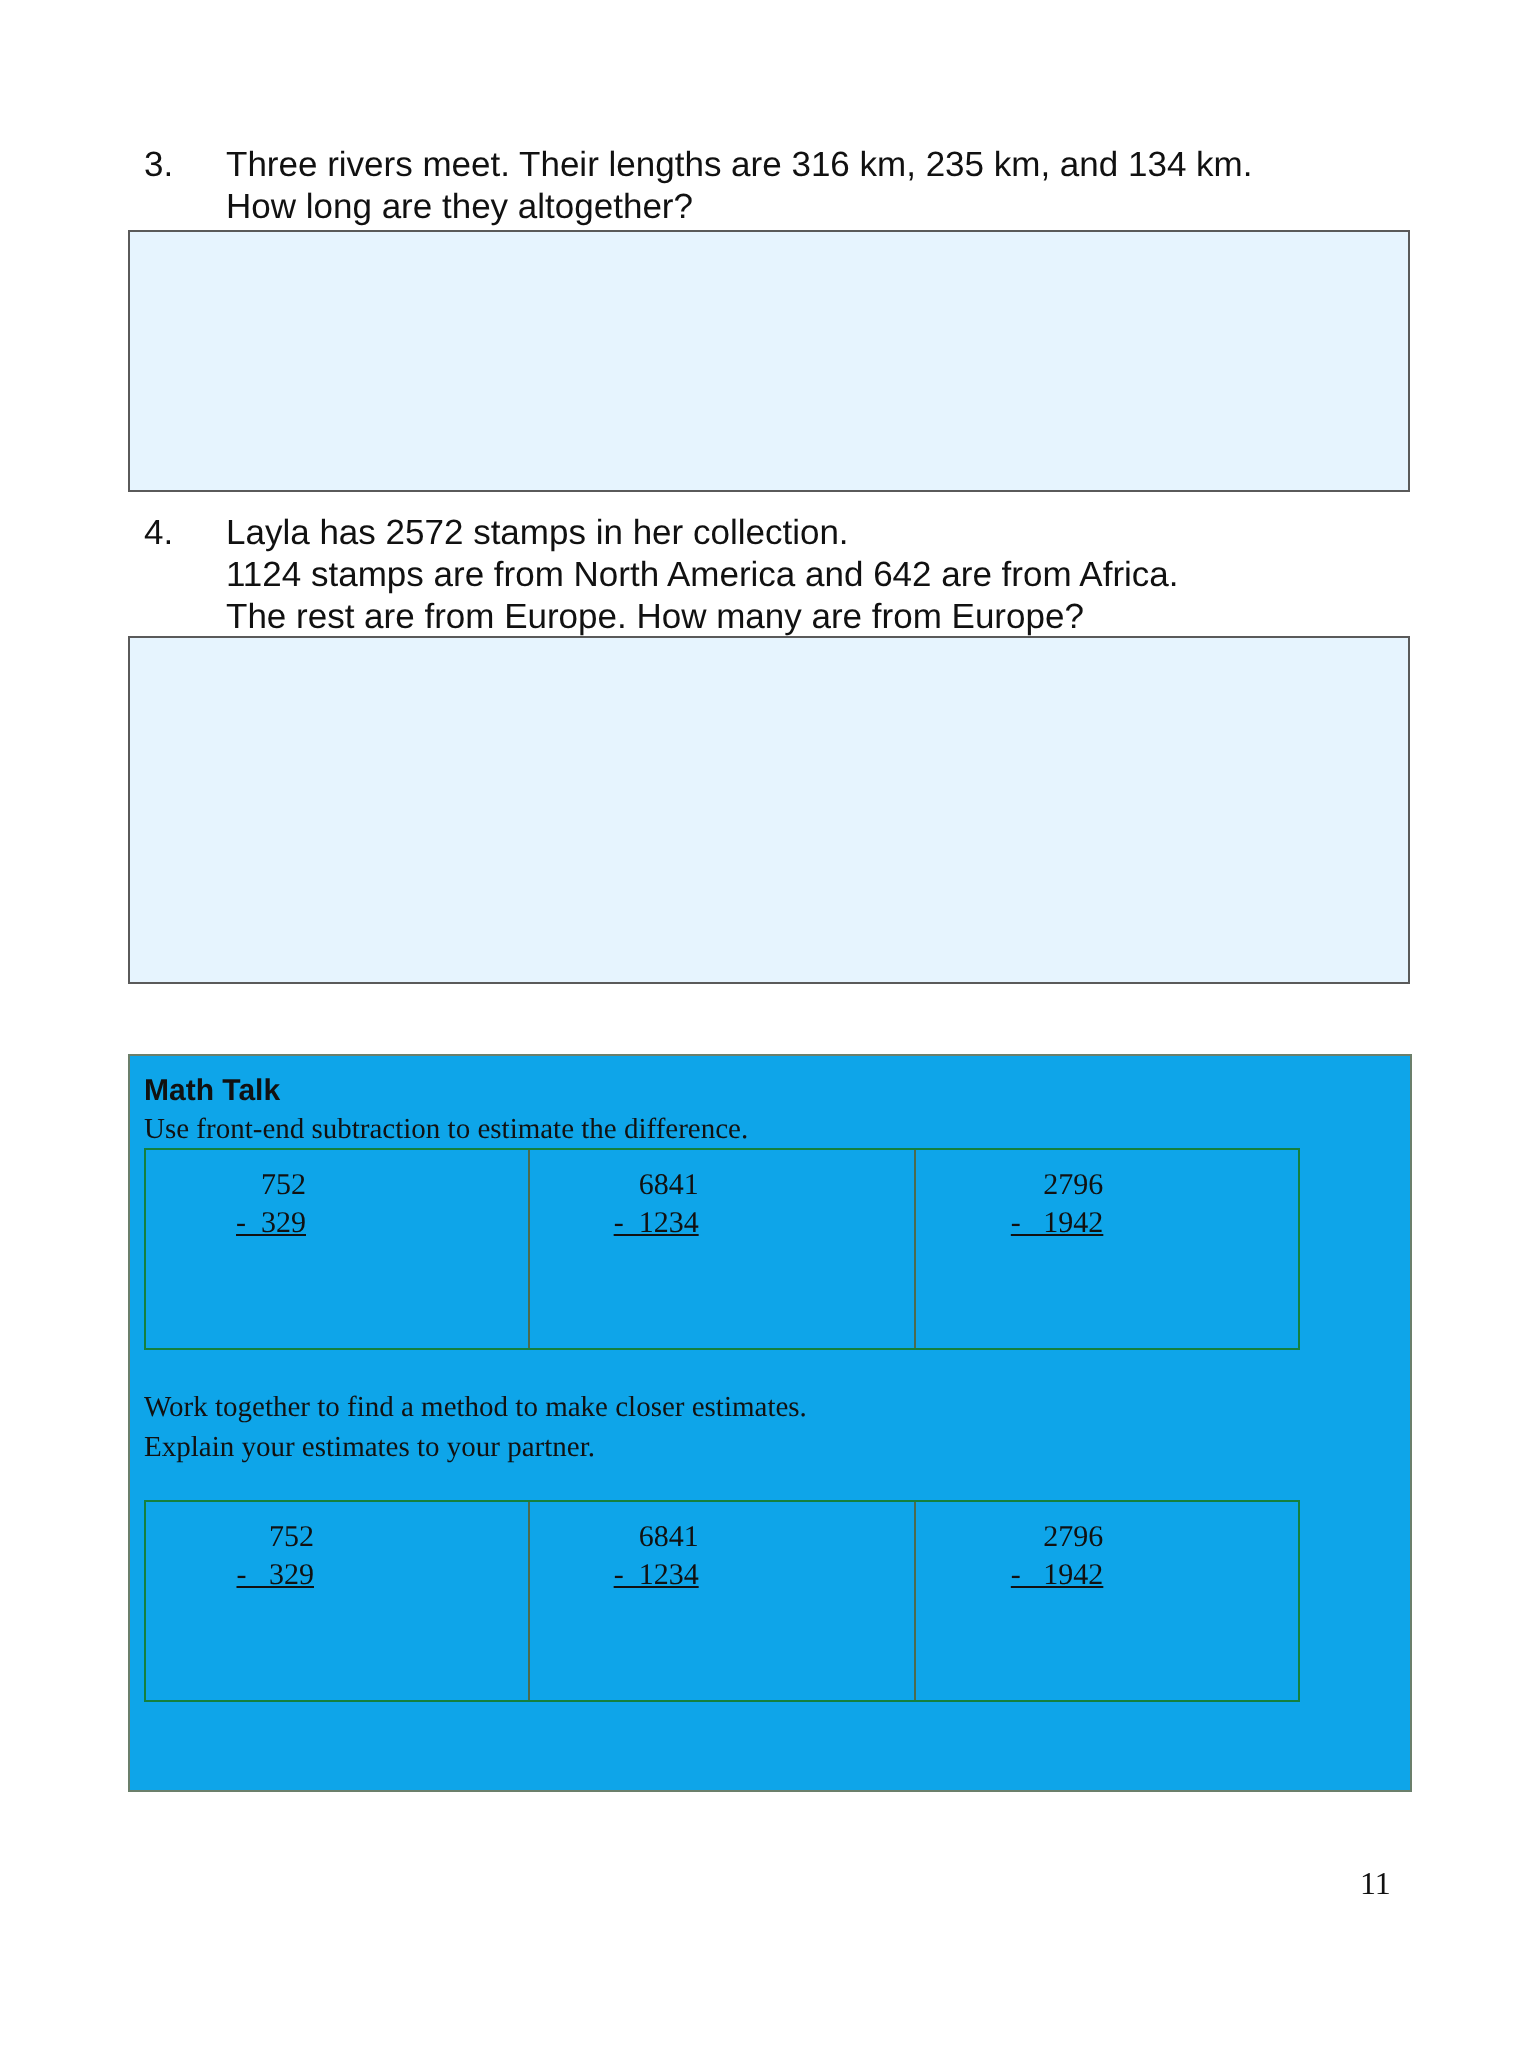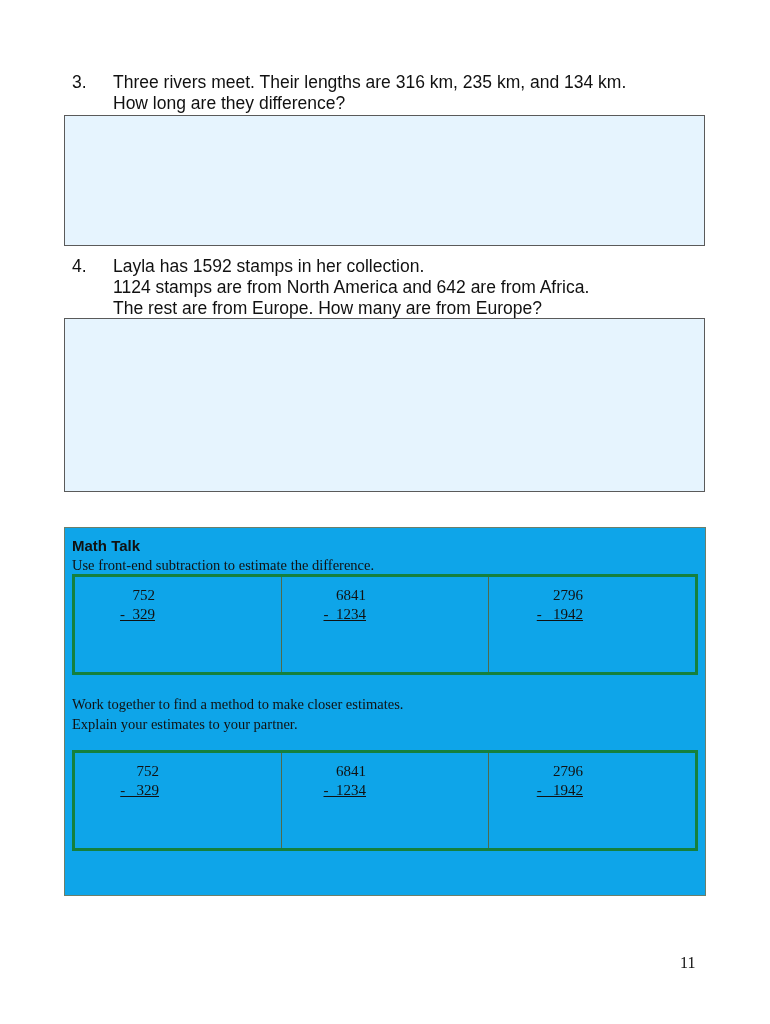"How long are they difference?" div.line { text: difference -> altogether }
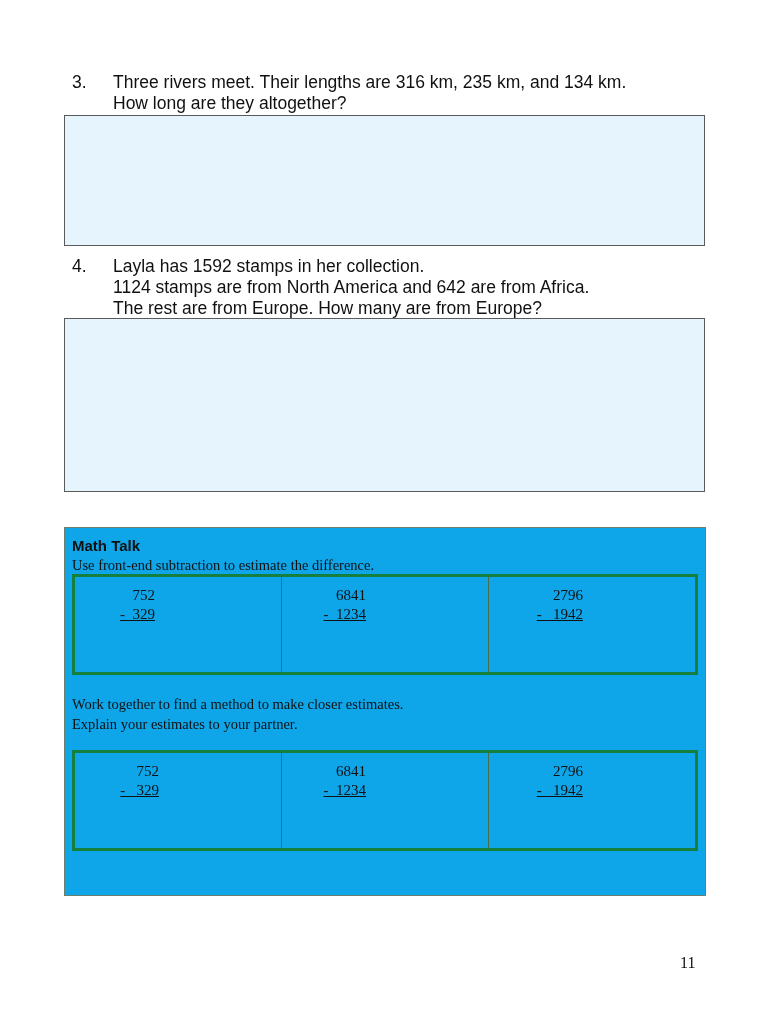"Layla has 1592 stamps in" div.line { text: 1592 -> 2572 }
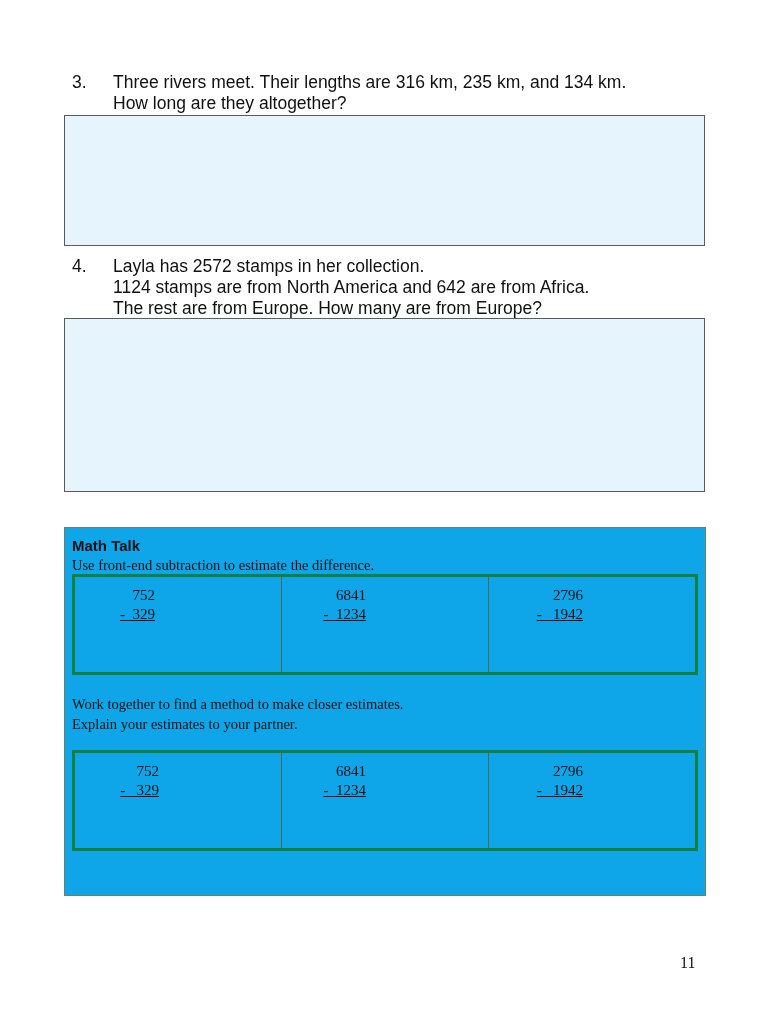"752" .grid { border: 3px solid #15803d -> 1px solid #15803d; width: 626px -> 578px }
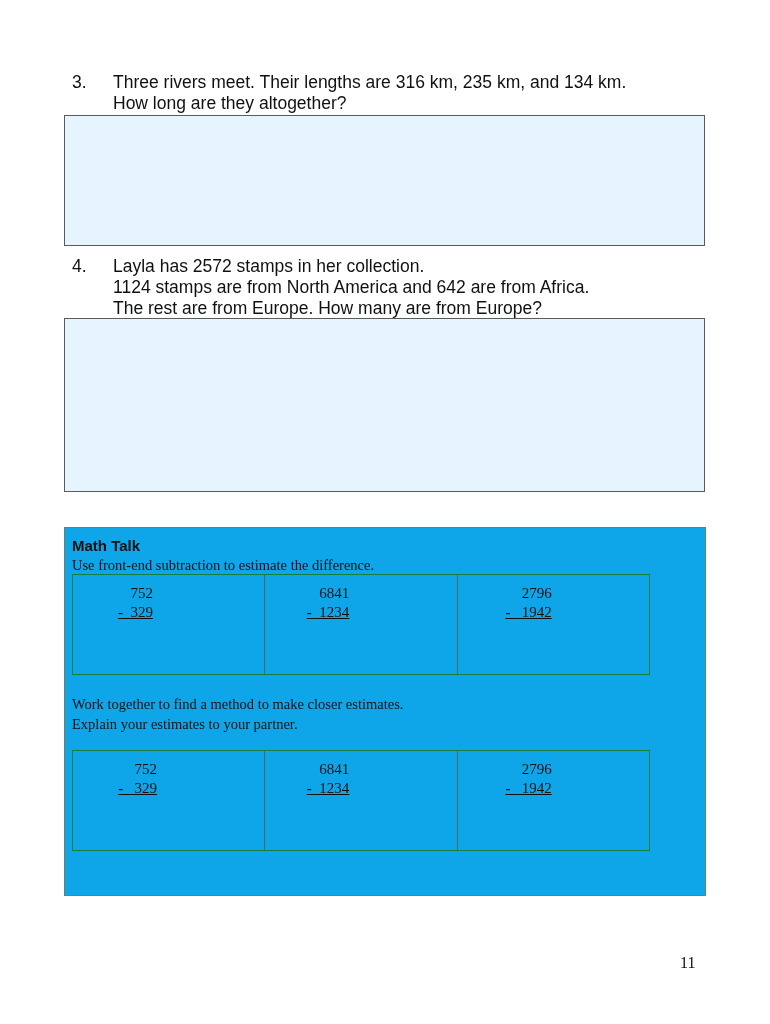"11" .page-num { margin-top: 20px -> none }
